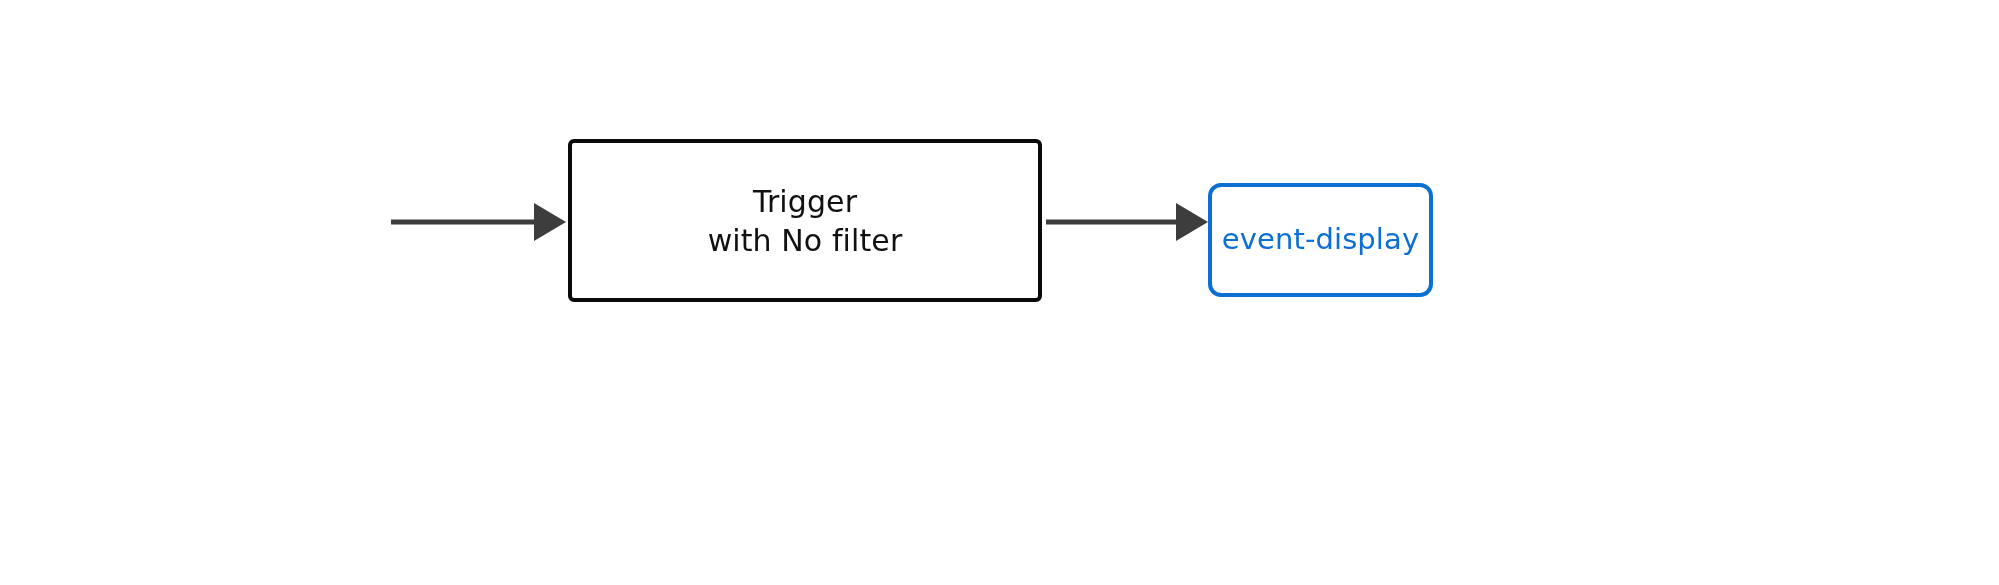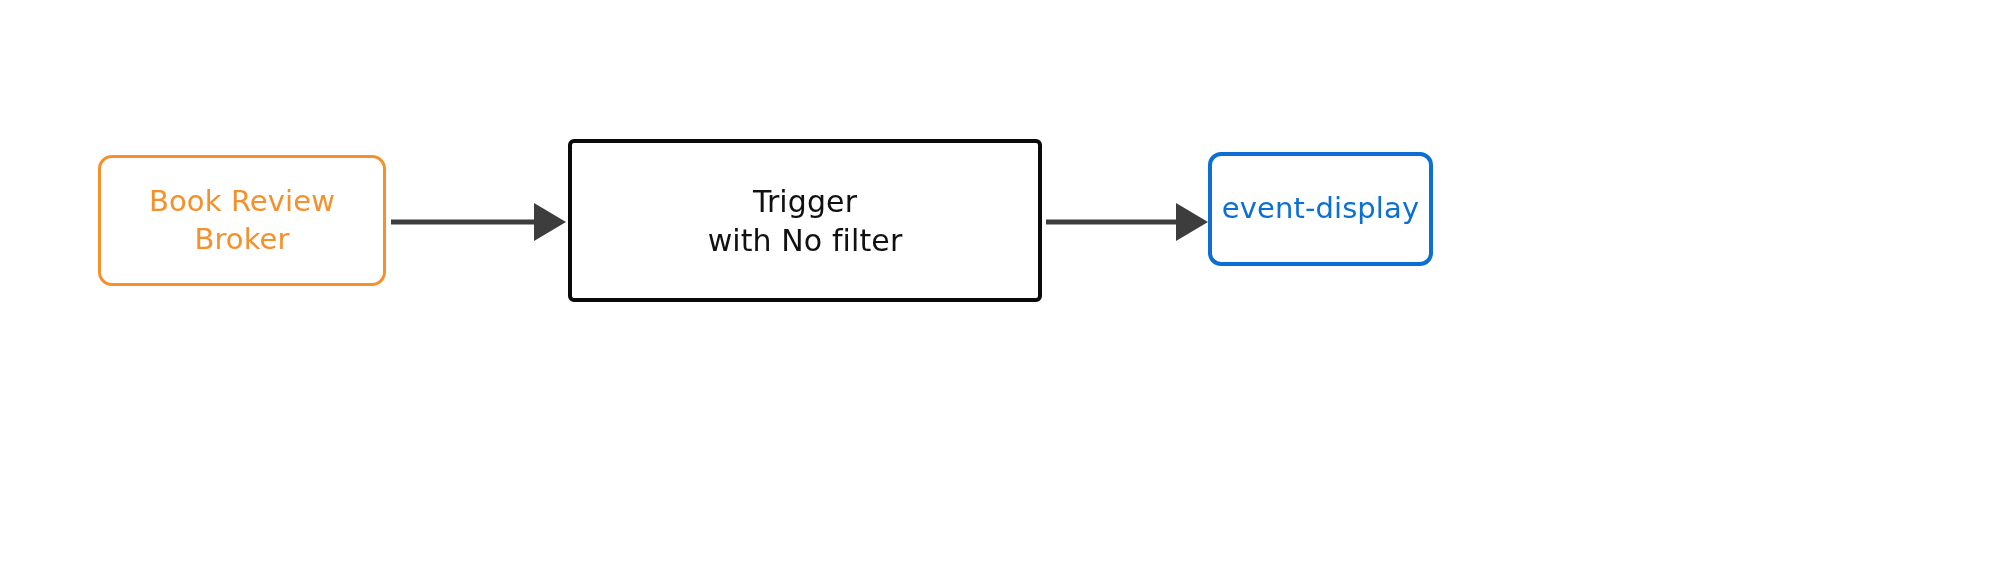"Book Review" div.node { html: <div> <span>Book Review Broker</span> </div> -> none }
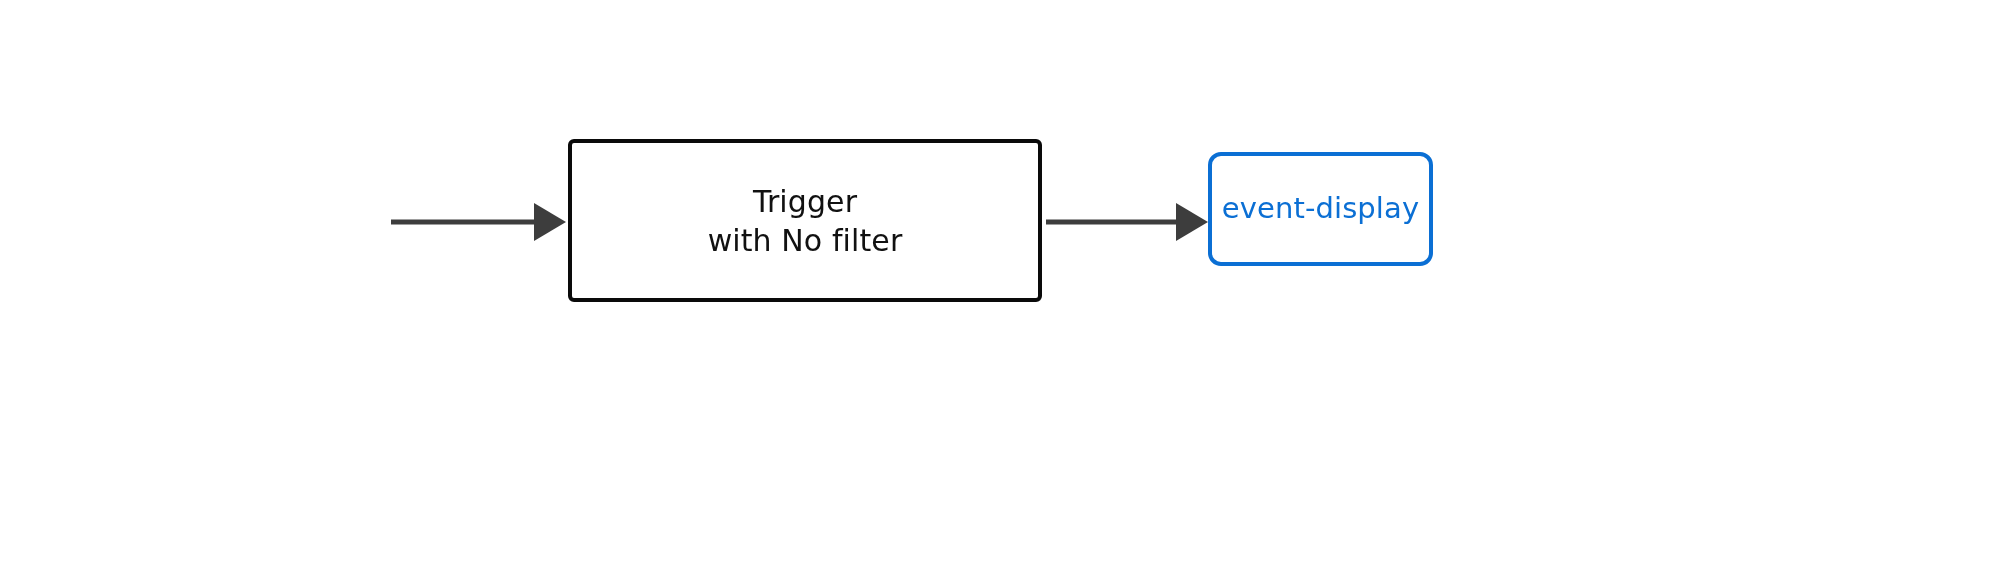"event-display" #node-sink { top: 152px -> 183px }
